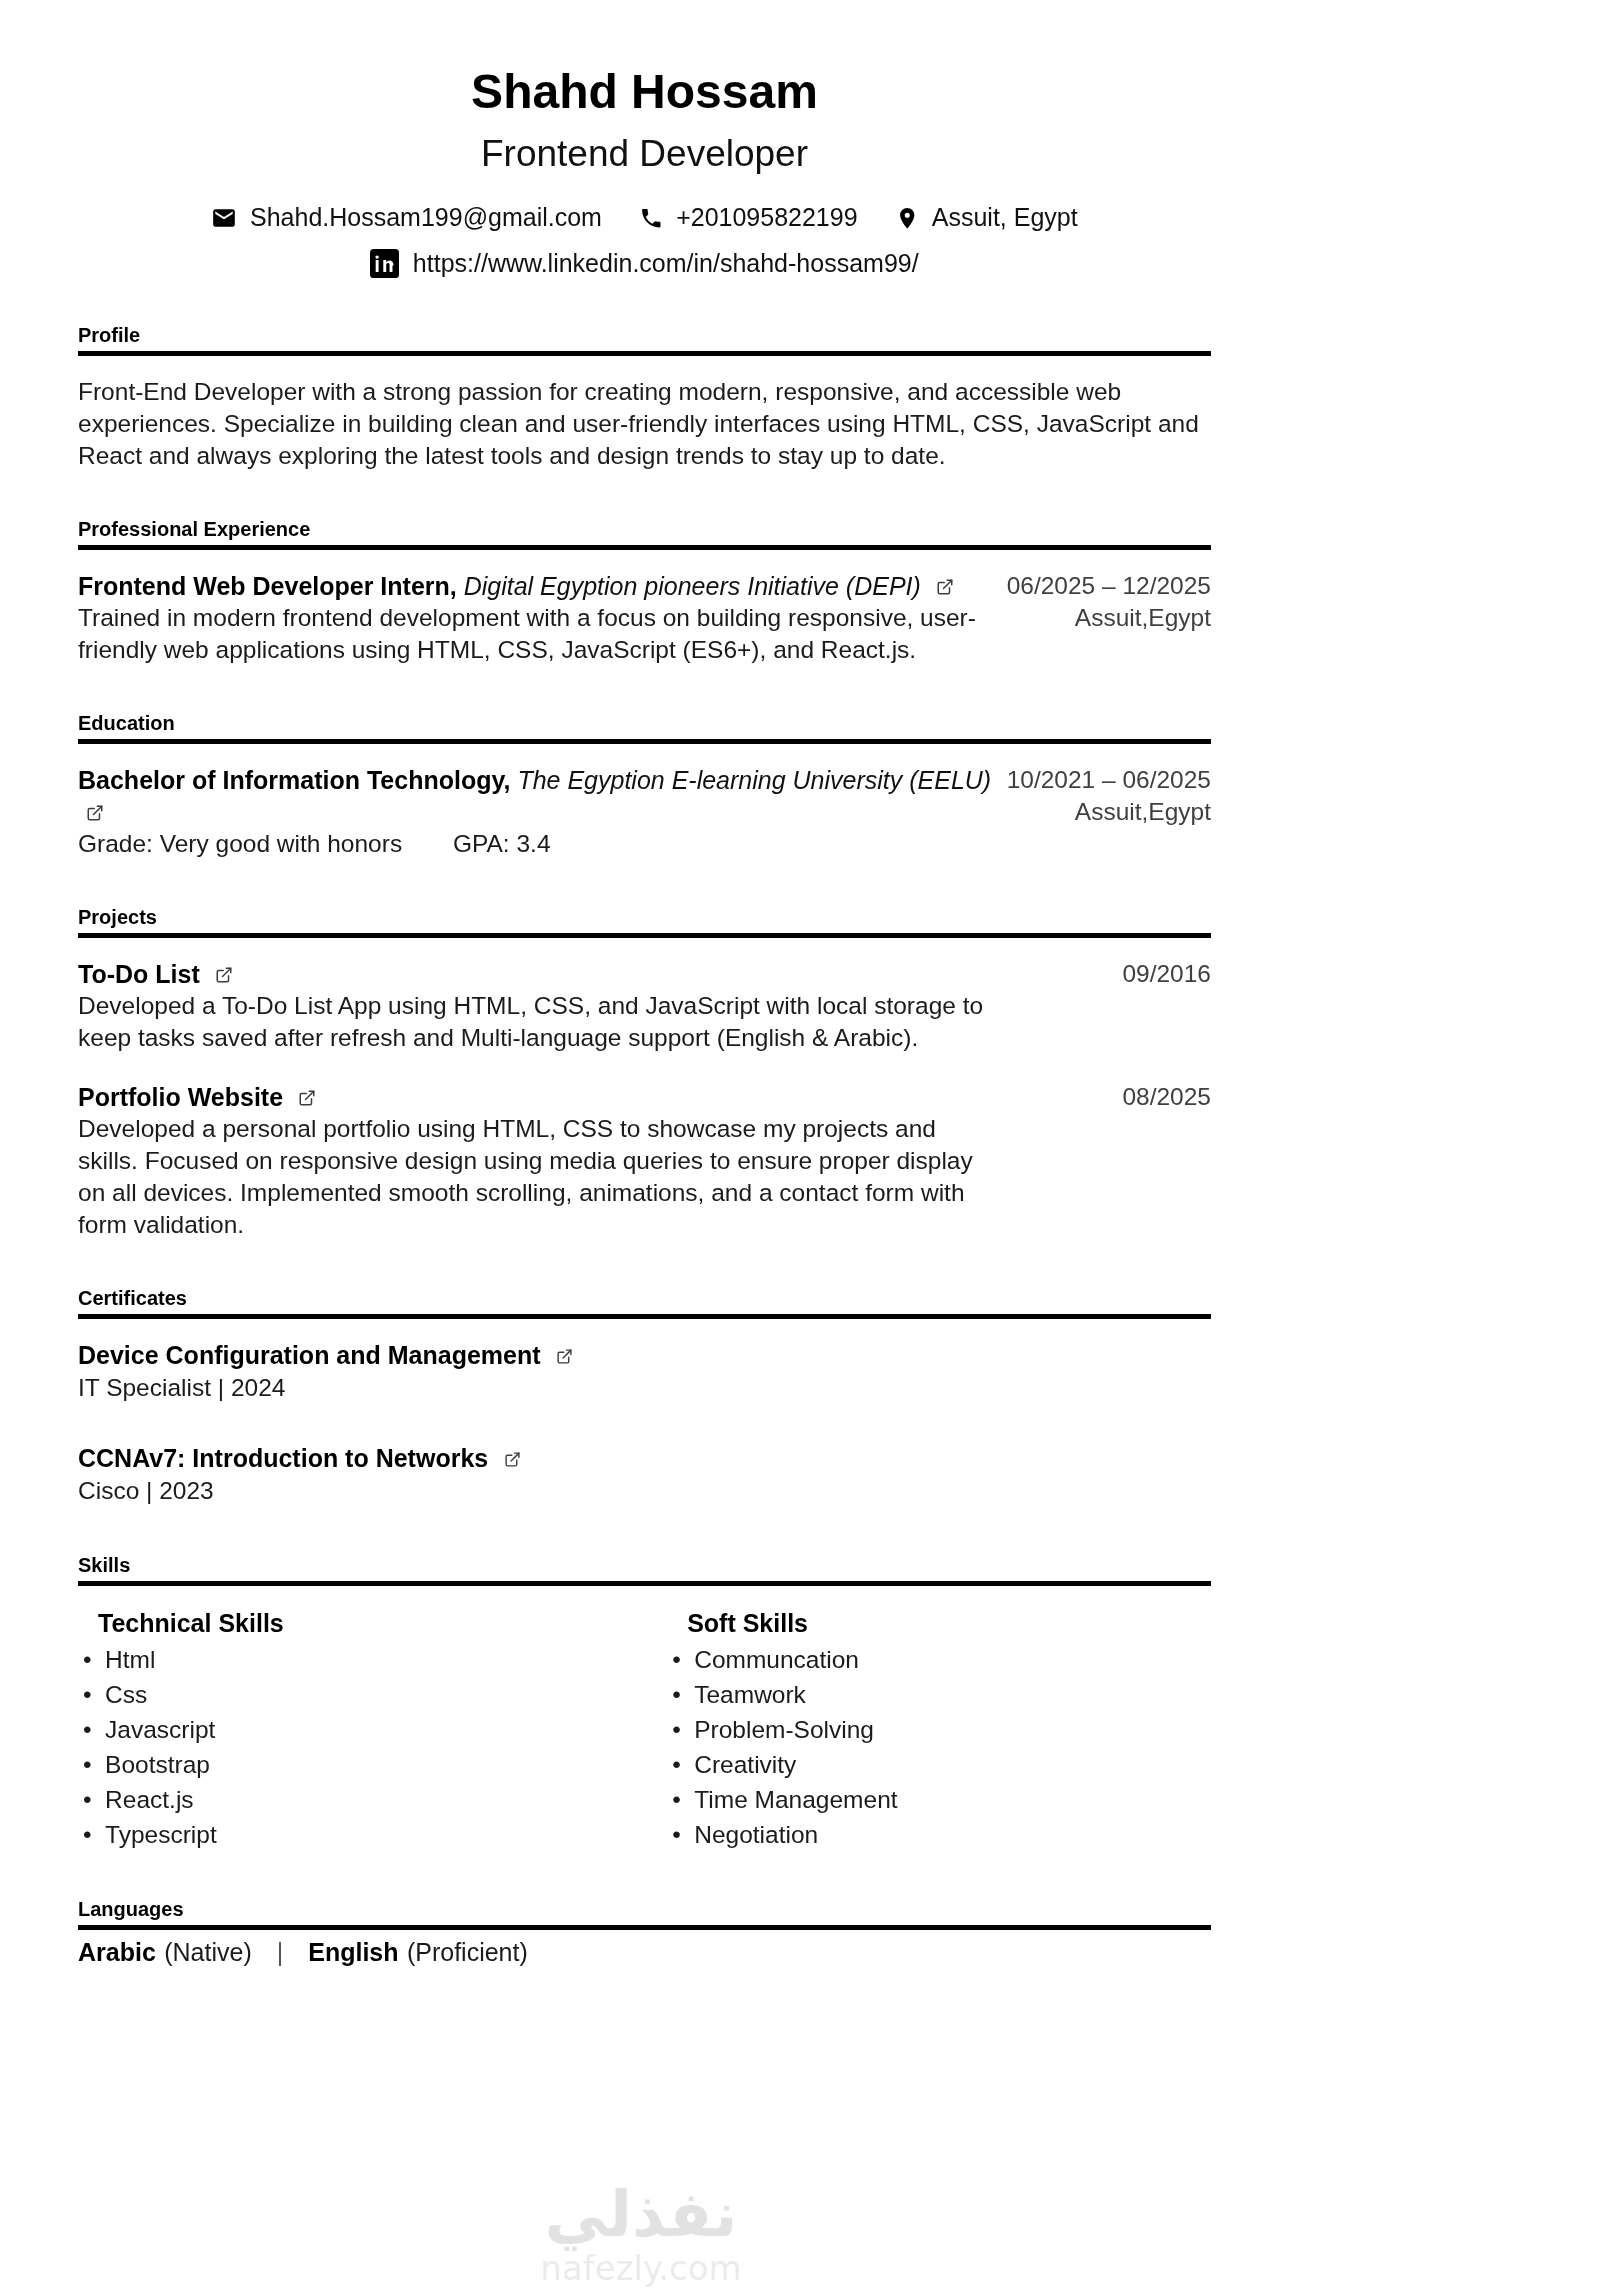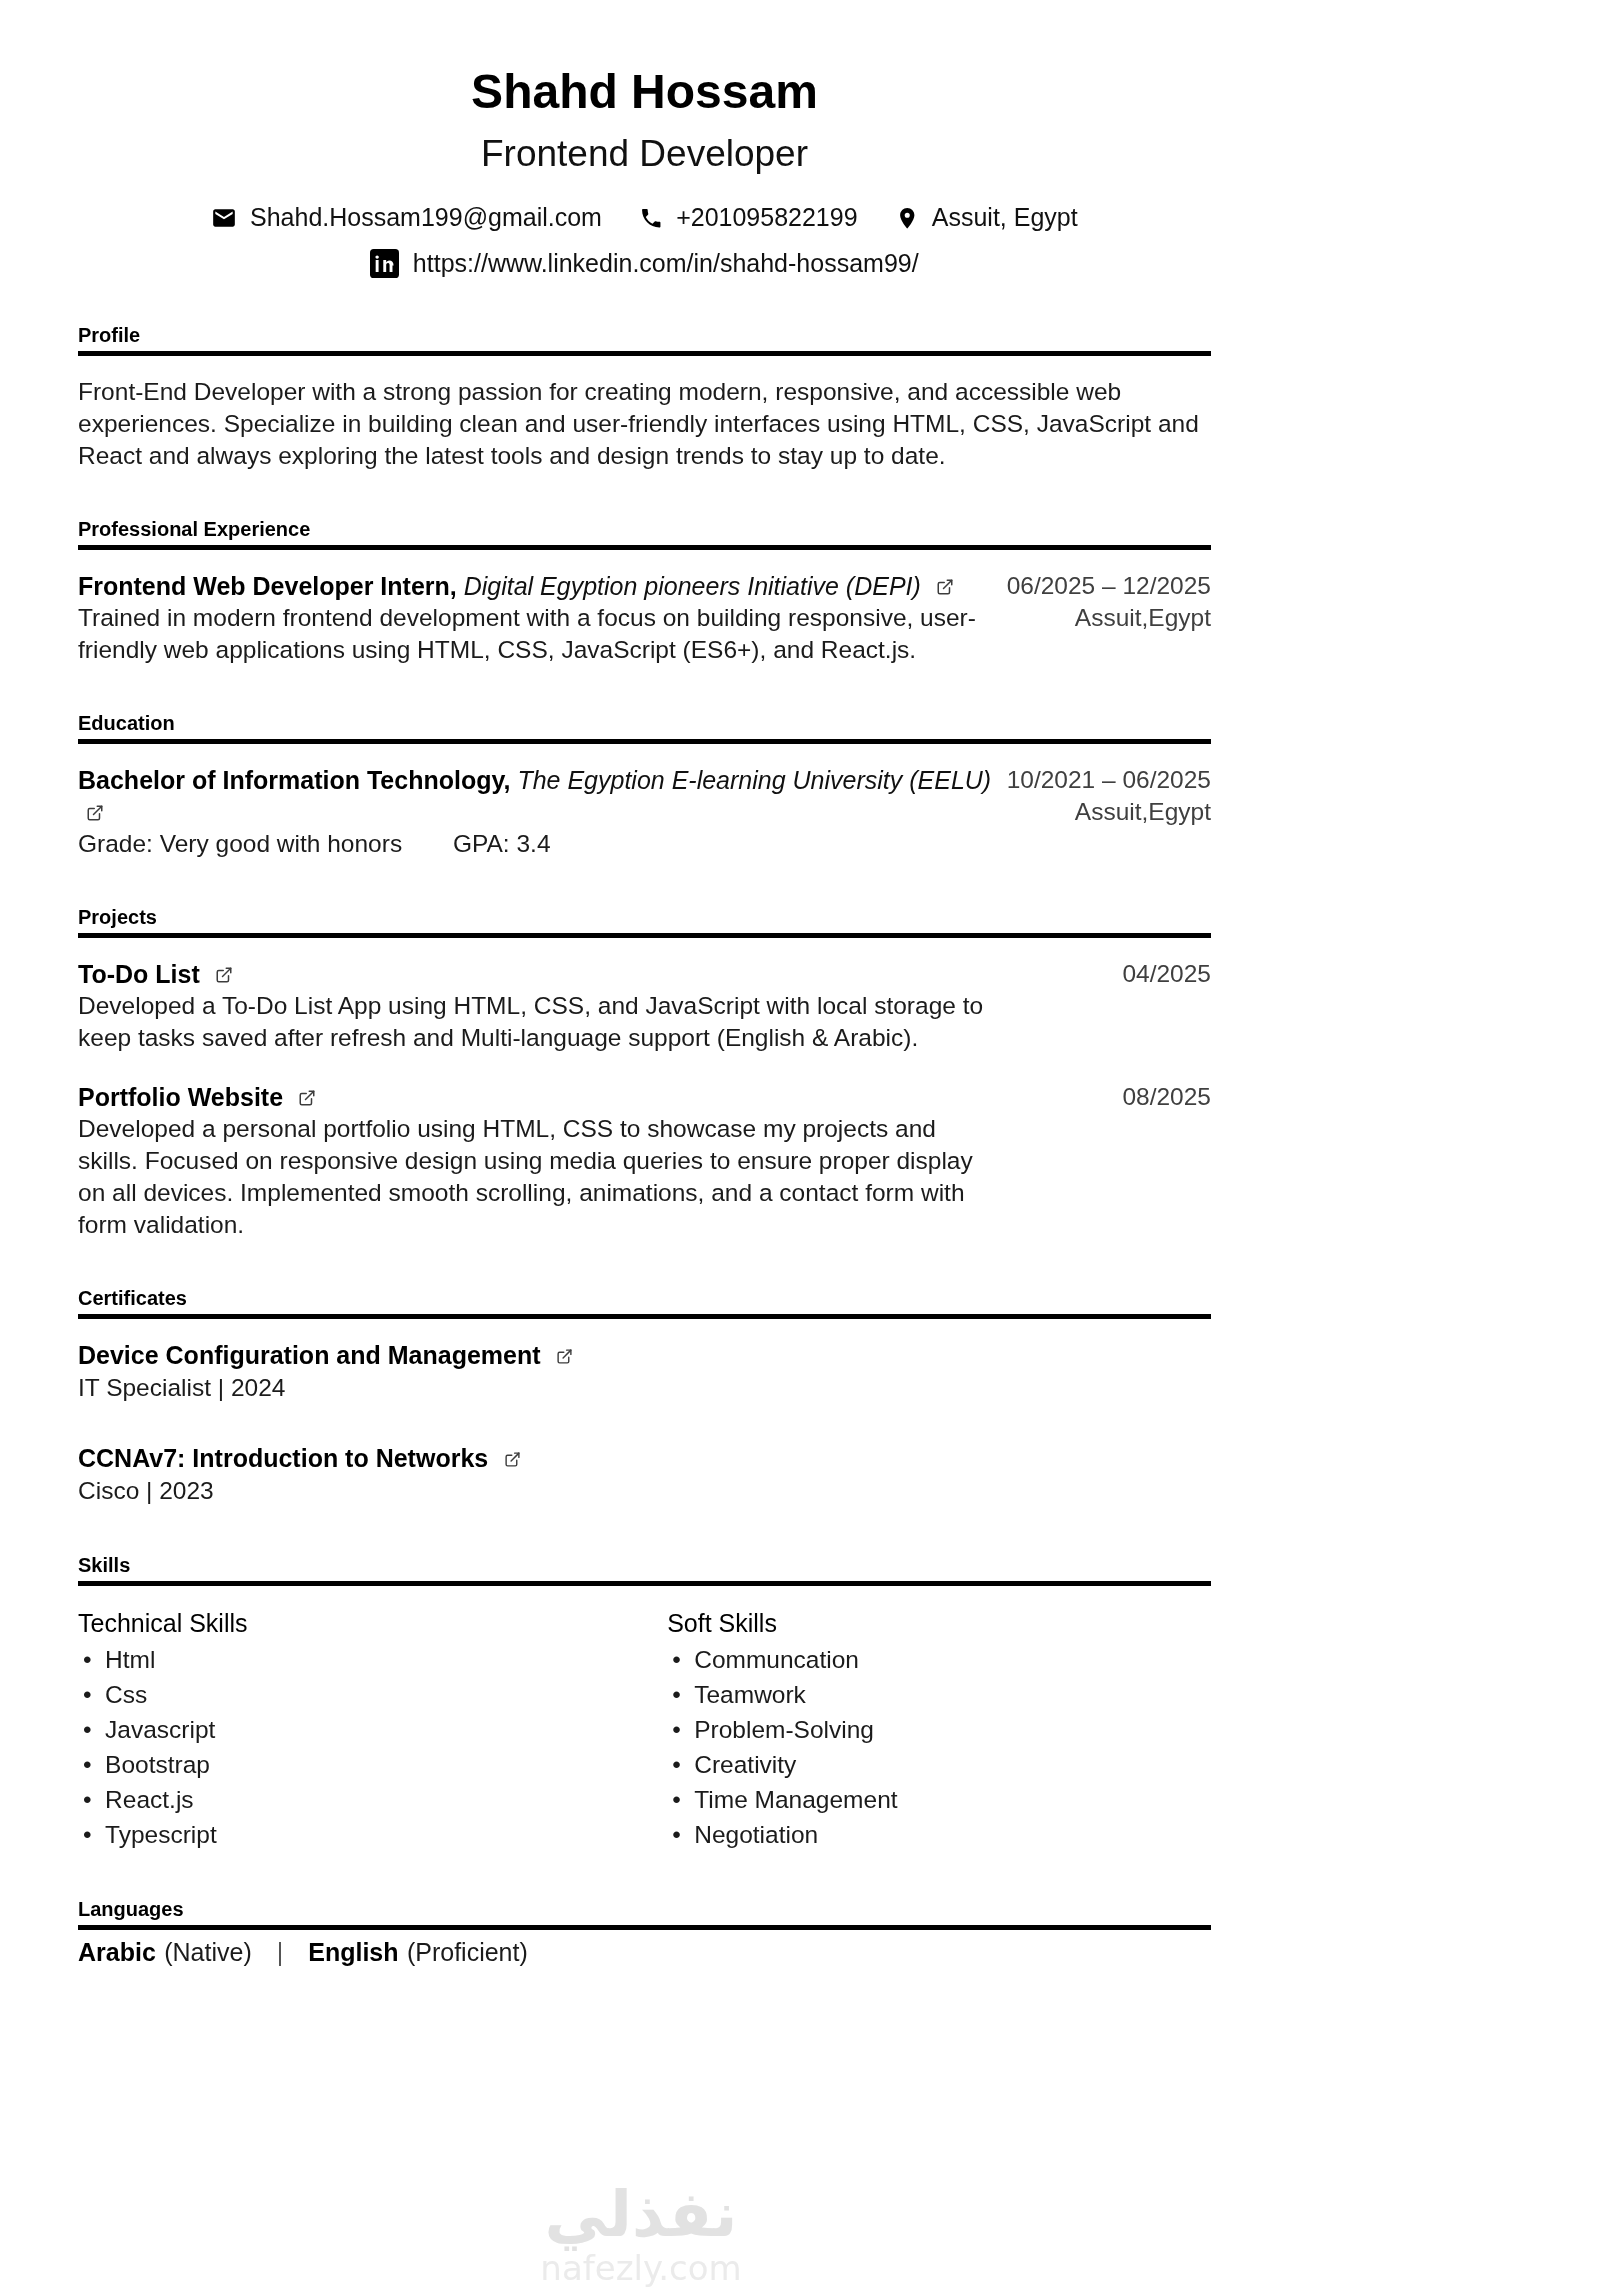"04/2025" div { text: 04/2025 -> 09/2016 }
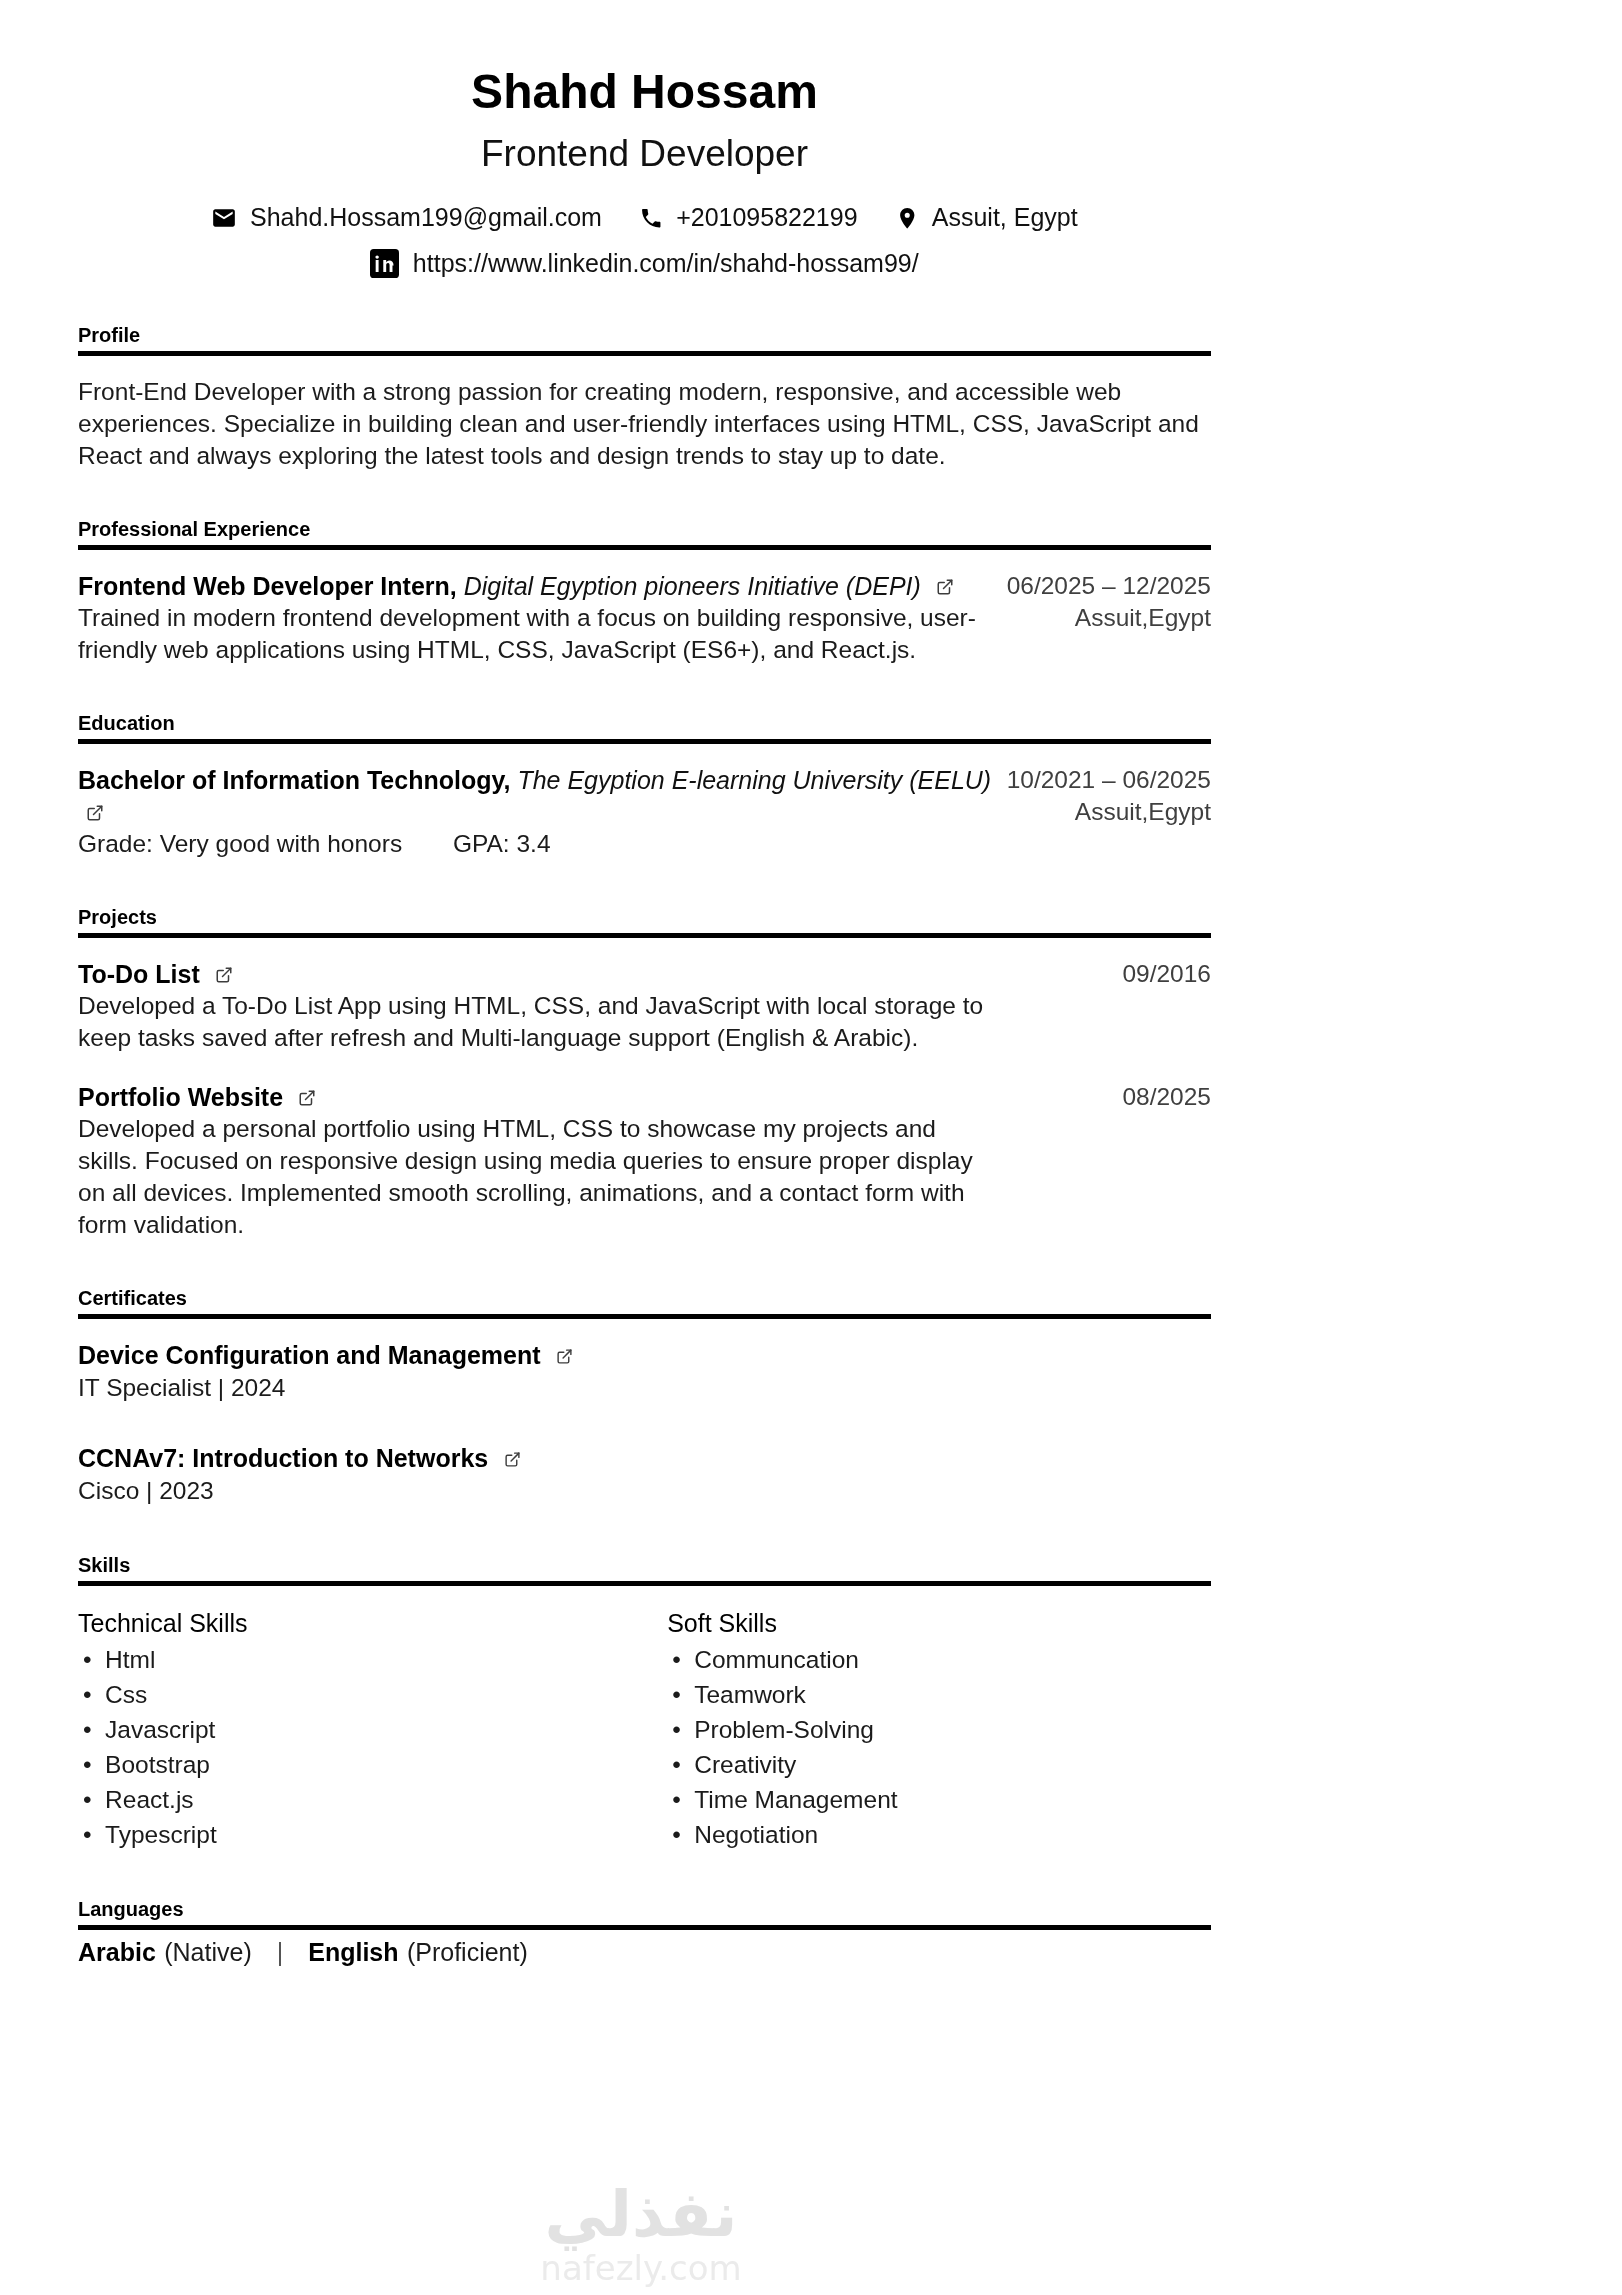"Technical Skills" .skill-group h3 { font-weight: 400 -> 700; margin-left: none -> 20px }
